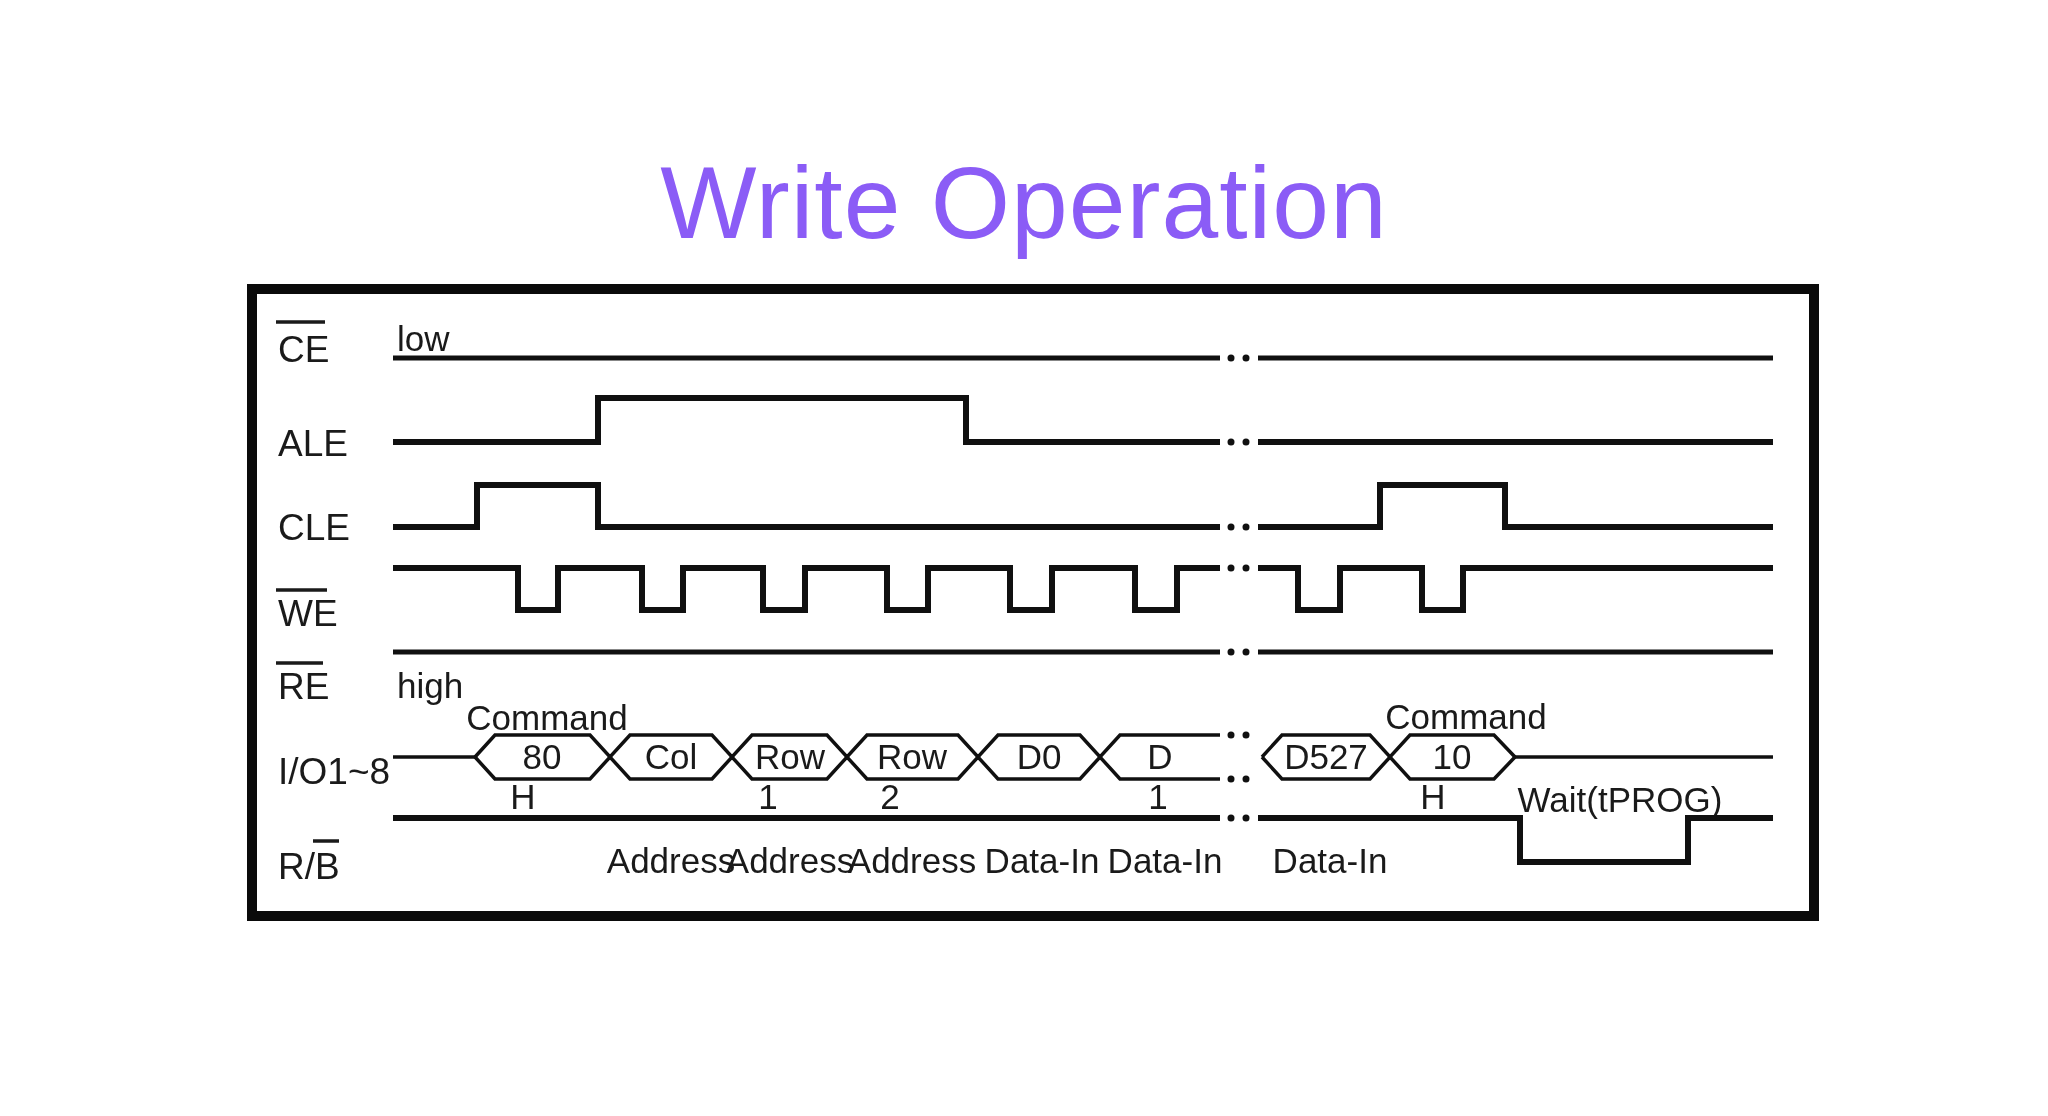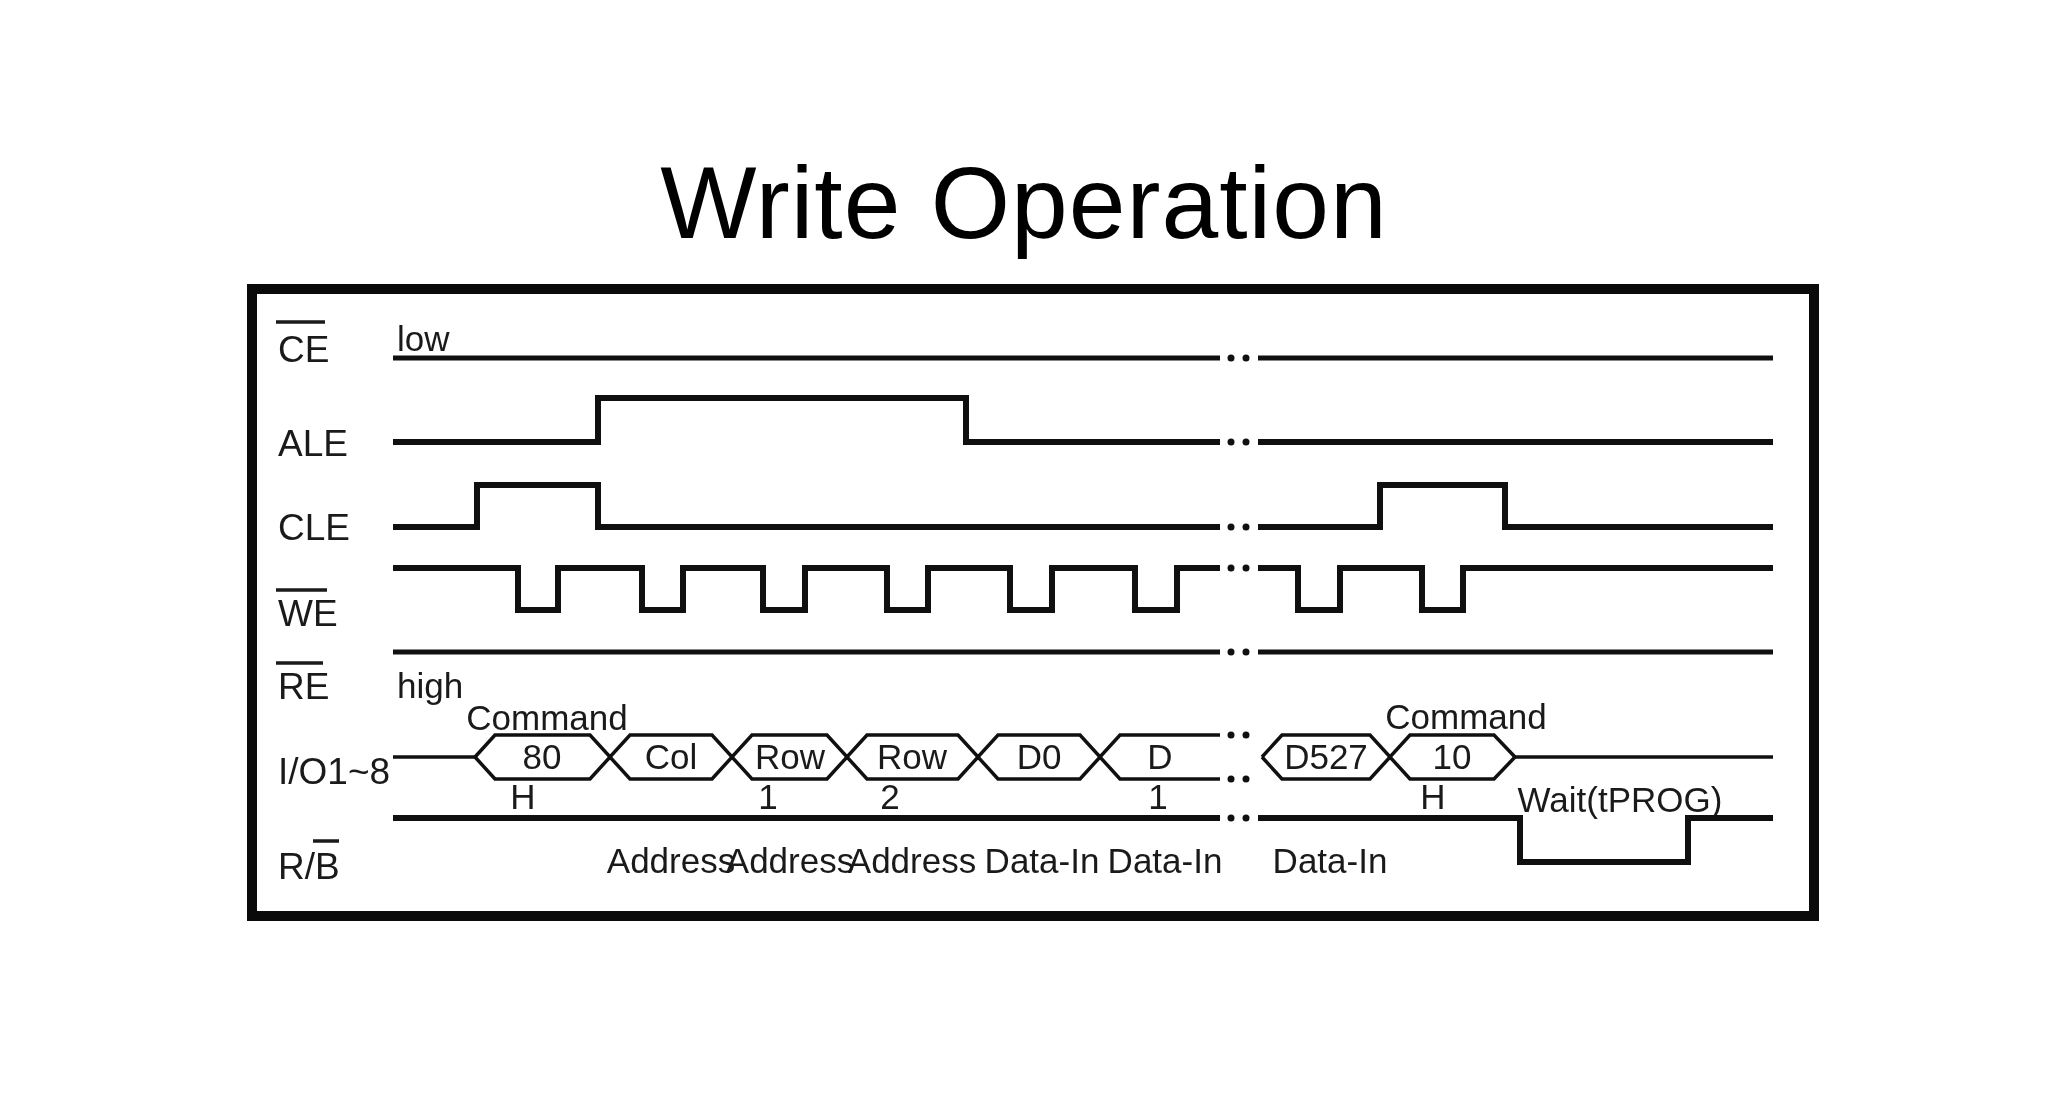"Write Operation" .slide-title { color: #000000 -> #8b5cf6 }
